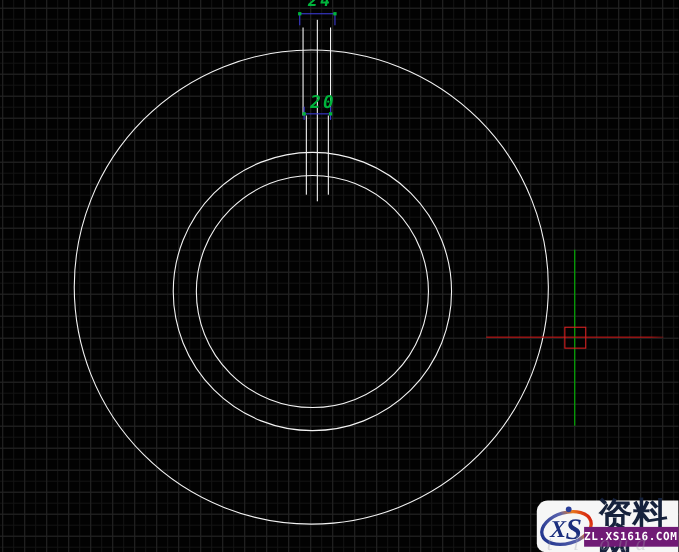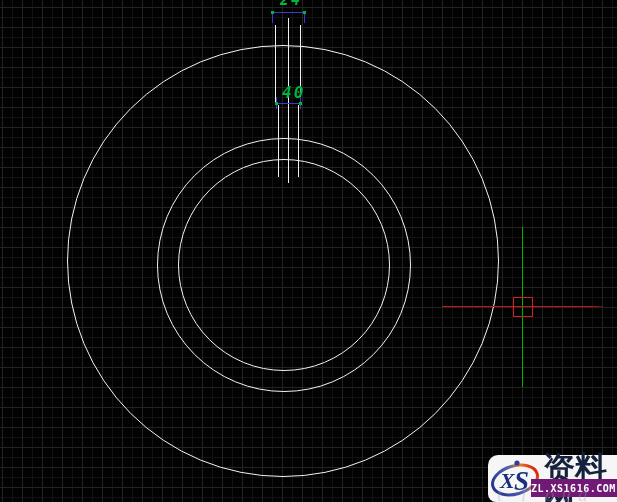"40" div.dim-text { text: 40 -> 20 }
